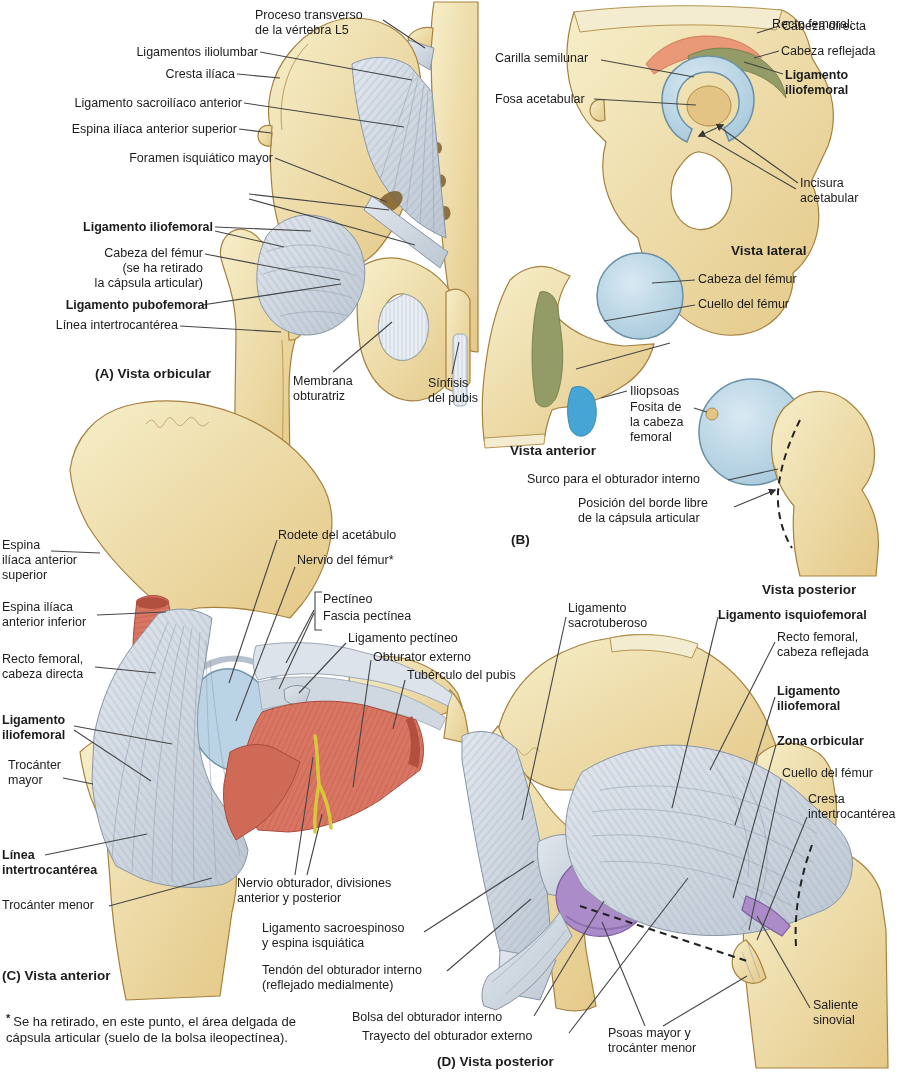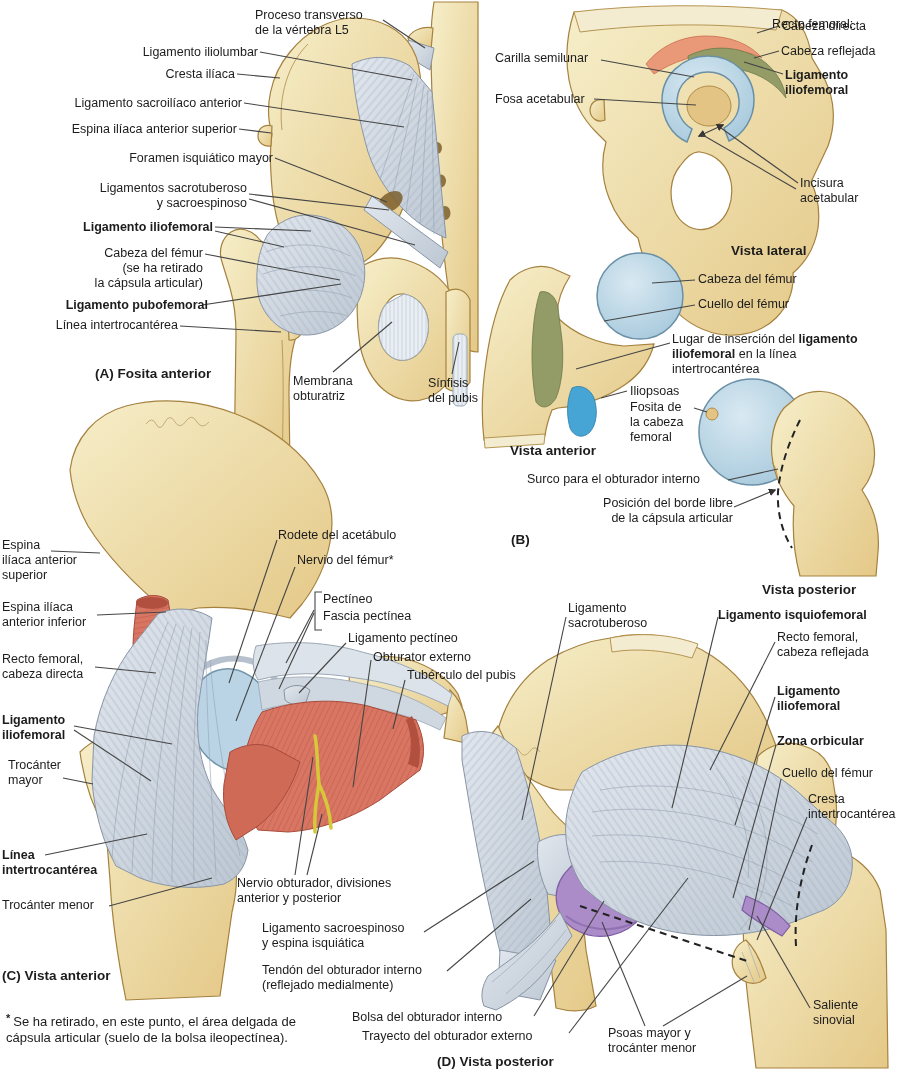"Ligamento iliolumbar" div.lb { text: Ligamento -> Ligamentos }
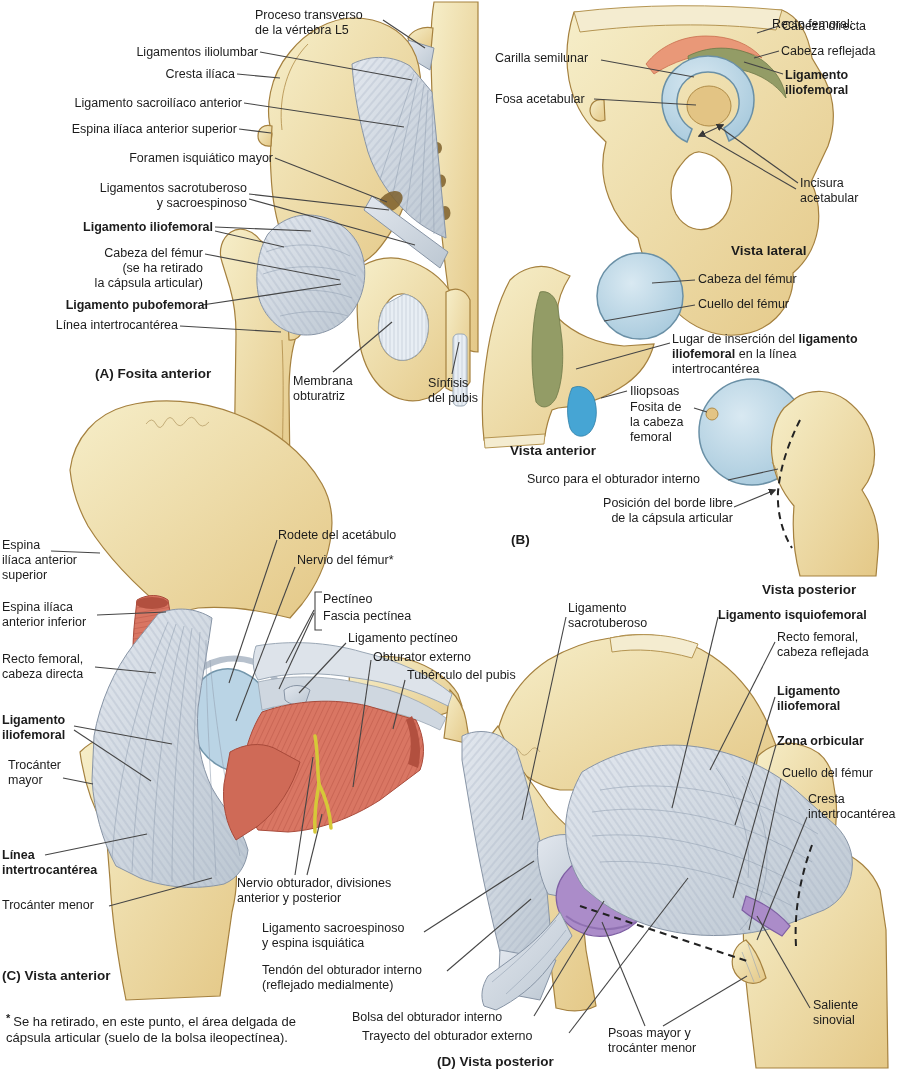"Ligamentos sacrotuberoso" div.lb { html: <div>Ligamentos sacrotuberoso y sacroespinoso</div> -> none }
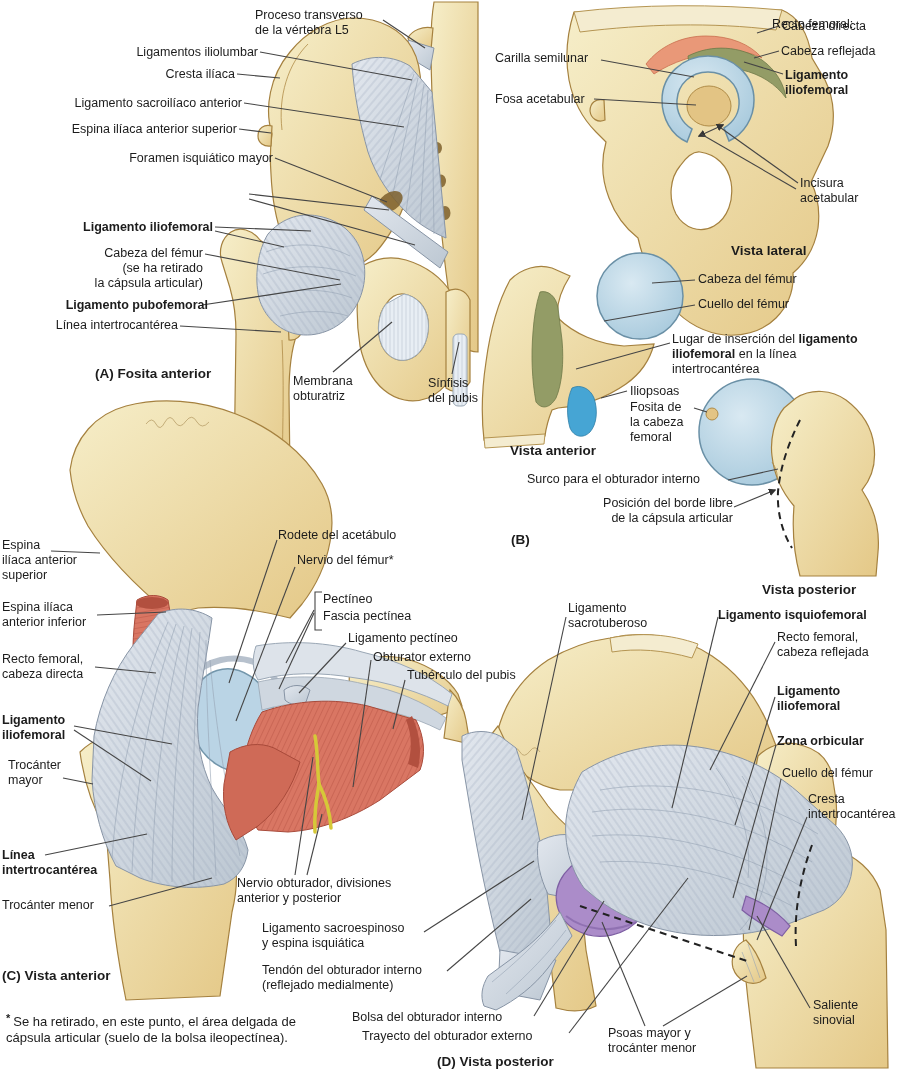"Lugar de inserción del ligamento" div.lb { html: <div><span>Lugar de inserción del </span><span>ligamento iliofemoral</span><span> en la línea intertrocantérea</span></div> -> none }
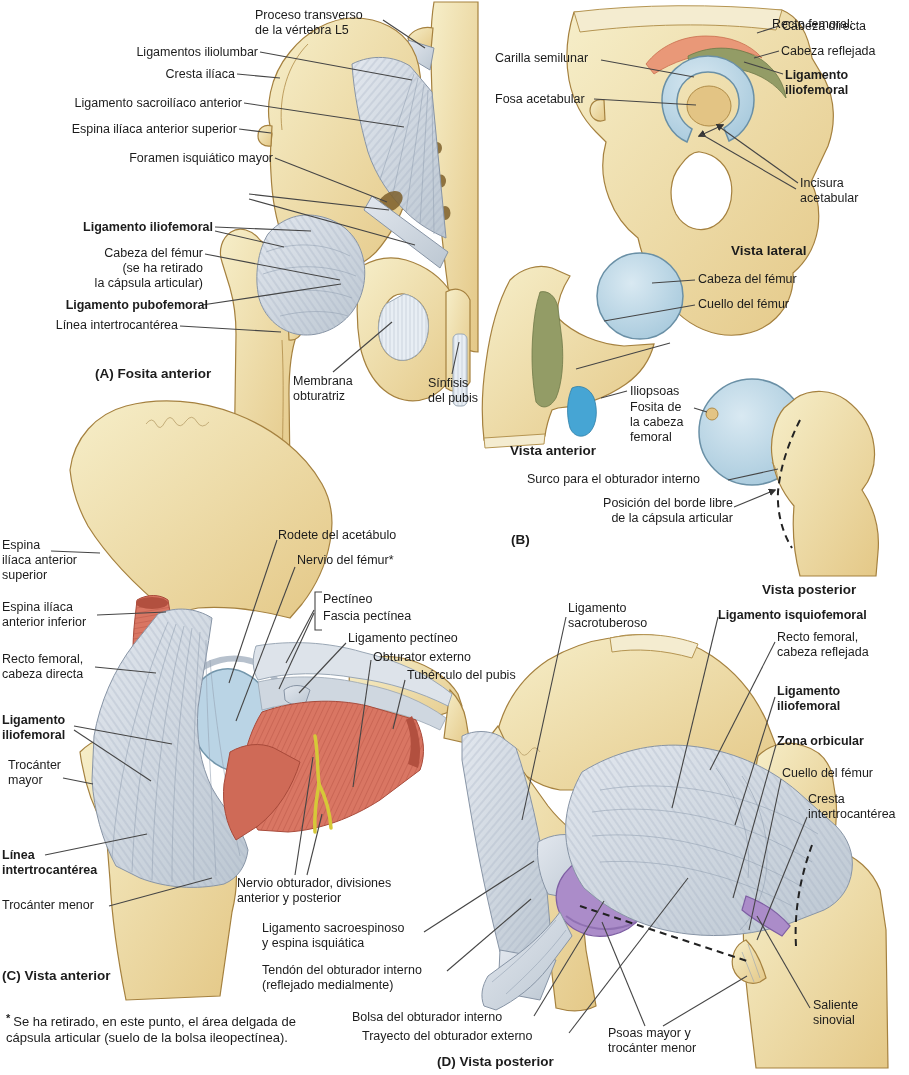"(A) Fosita anterior" div.lb { text: Fosita anterior -> Vista orbicular }
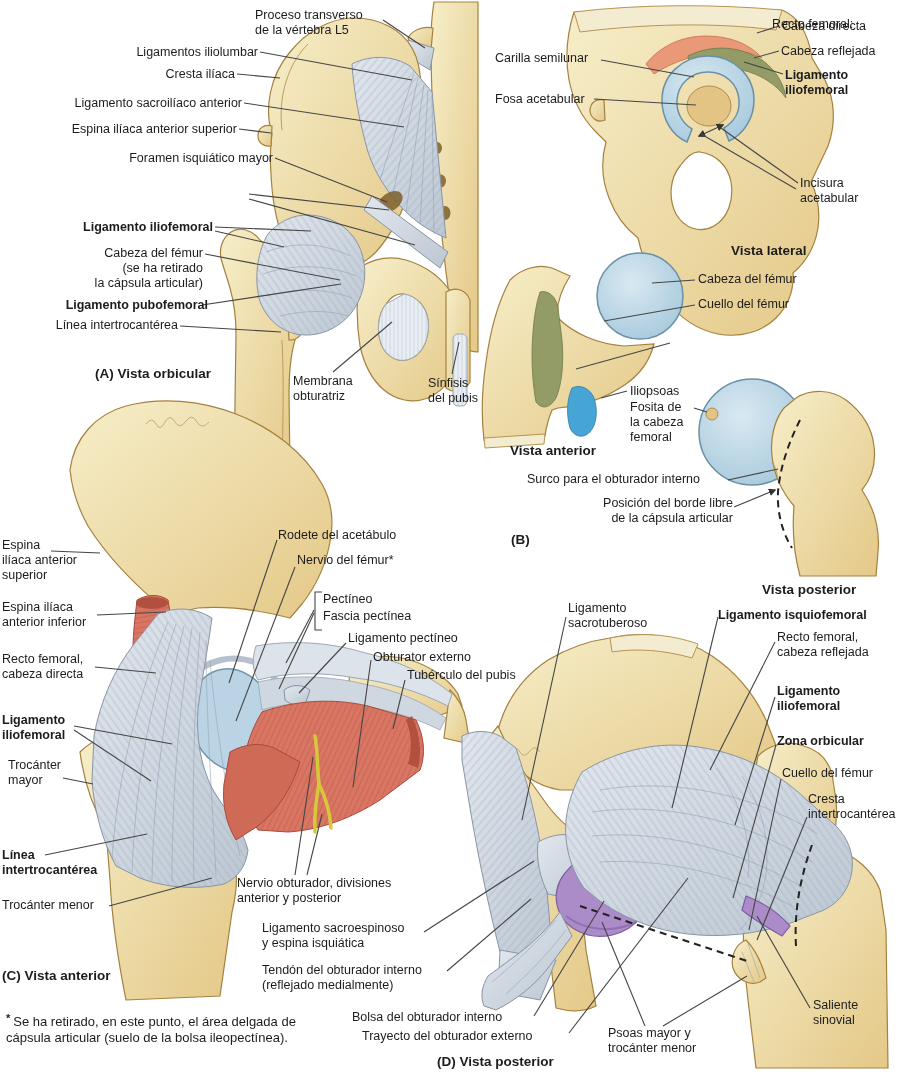"Posición del borde libre" .ac { text-align: right -> left }
